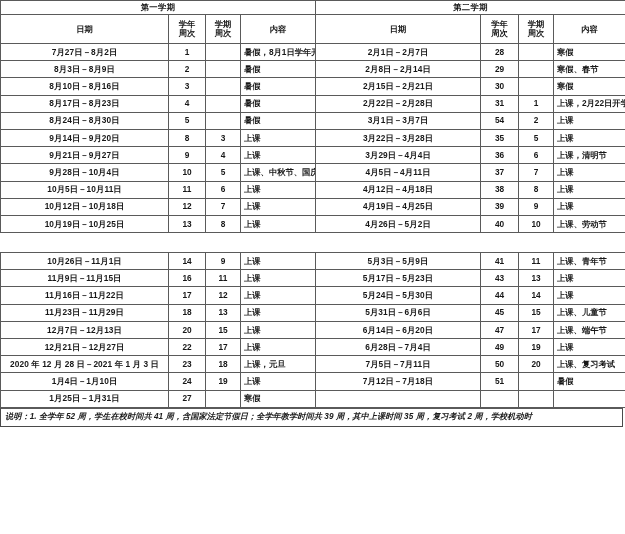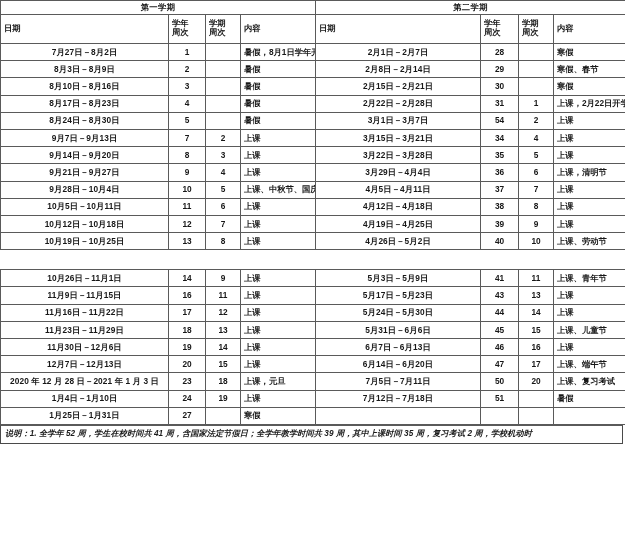"日期" .hd { font-family: Liberation Serif, serif -> none; text-align: left -> center }
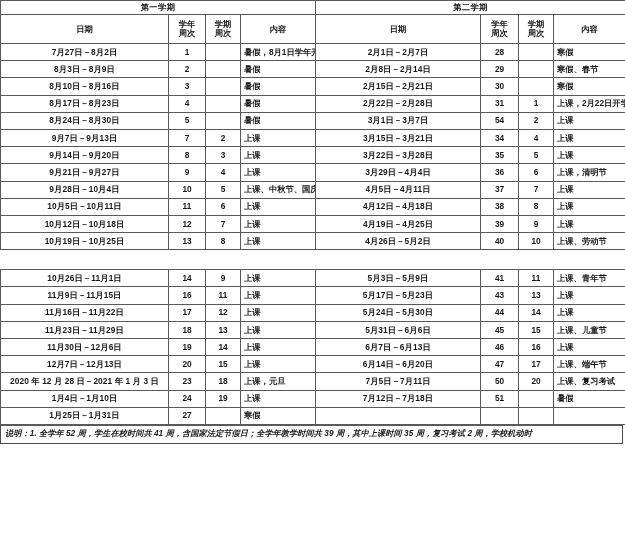"9月7日－9月13日" tr.row { html: <tr> <td>9月7日－9月13日</td> <td>7</td> <td>2</td> <td>上课</td> <td>3月15日－3月21日</td> <td>34</td> <td>4</td> <td>上课</td> </tr> -> none }
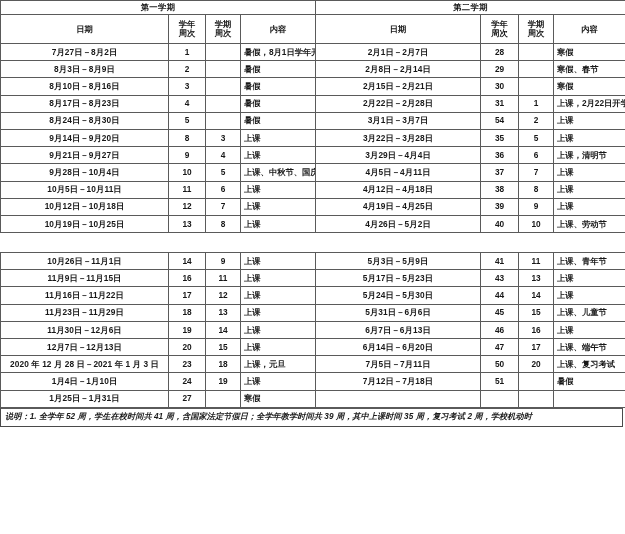"11月30日－12月6日" tr.row { html: <tr> <td>11月30日－12月6日</td> <td>19</td> <td>14</td> <td>上课</td> <td>6月7日－6月13日</td> <td>46</td> <td>16</td> <td>上课</td> </tr> -> none }
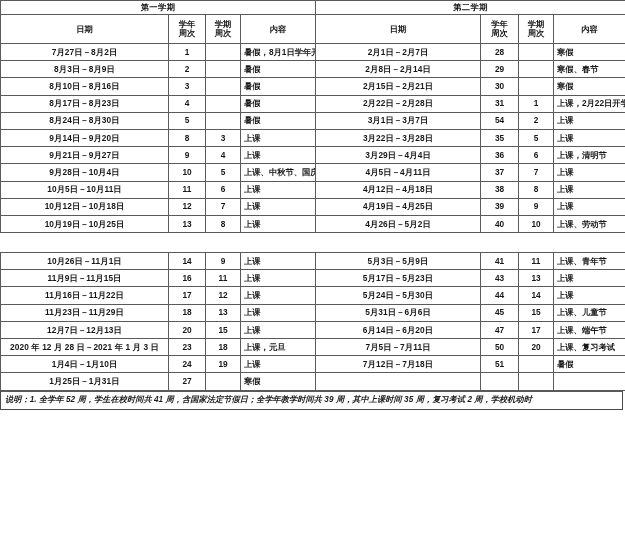"12月21日－12月27日" tr.row { html: none -> <tr> <td>12月21日－12月27日</td> <td>22</td> <td>17</td> <td>上课</td> <td>6月28日－7月4日</td> <td>49</td> <td>19</td> <td>上课</td> </tr> }
